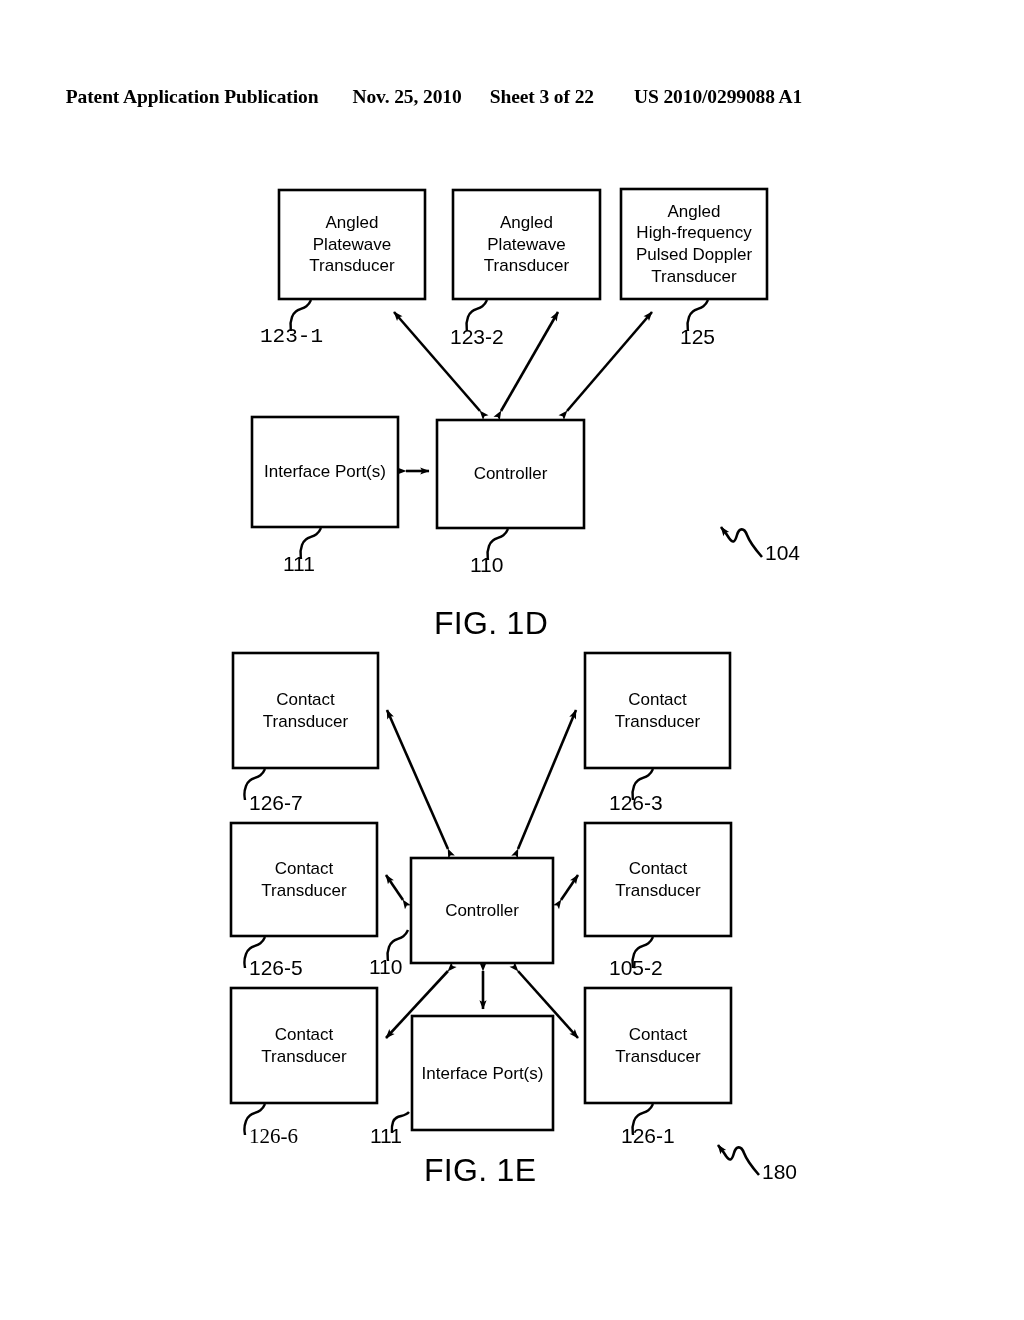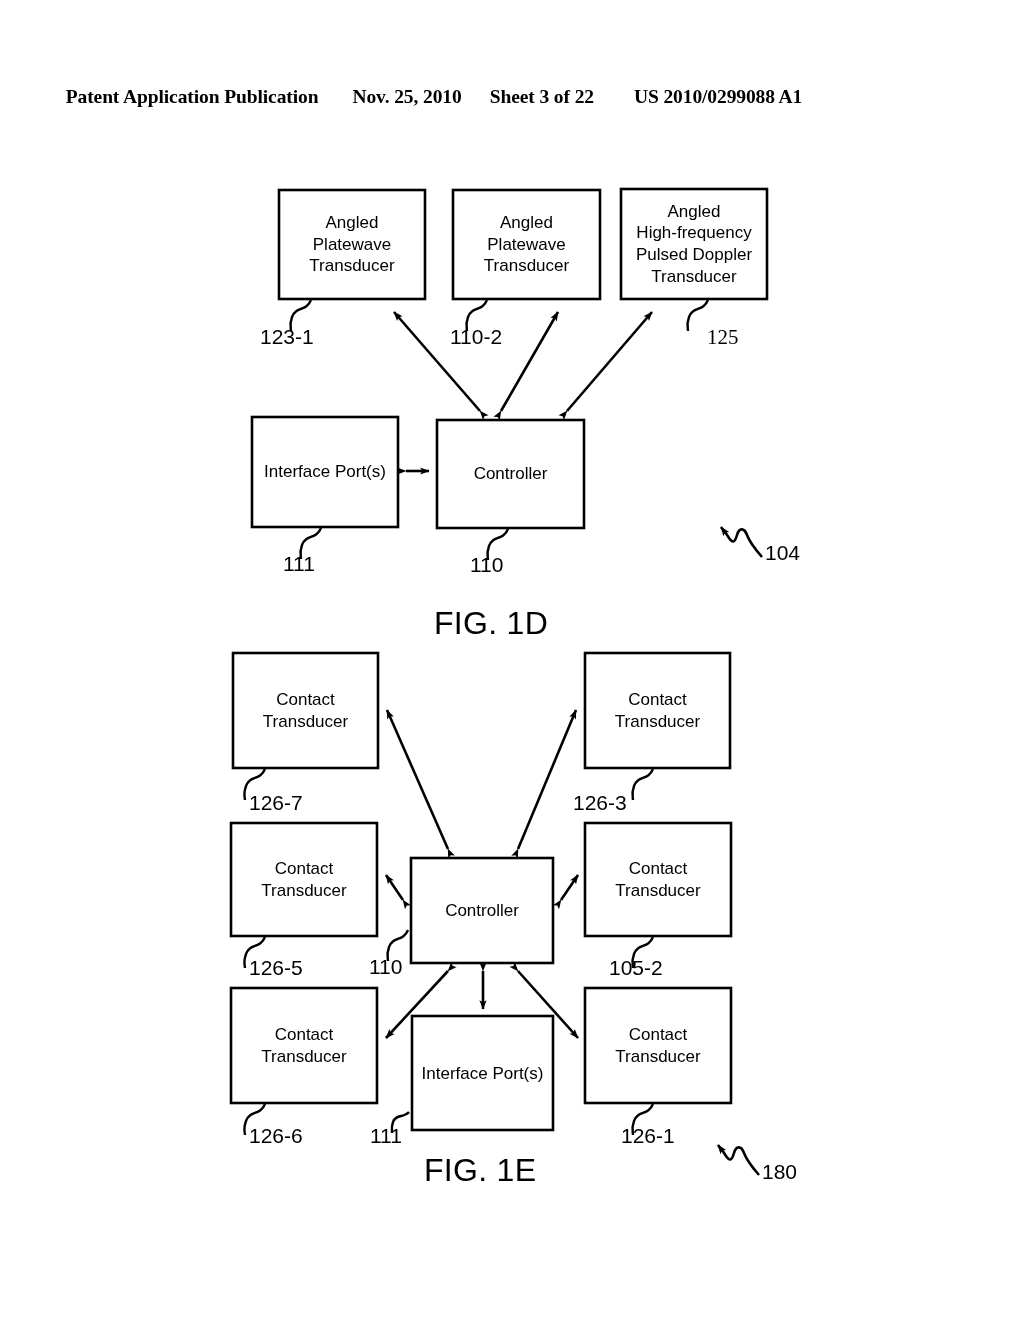"123-1" div.ref-num { font-family: none -> Liberation Mono, monospace }
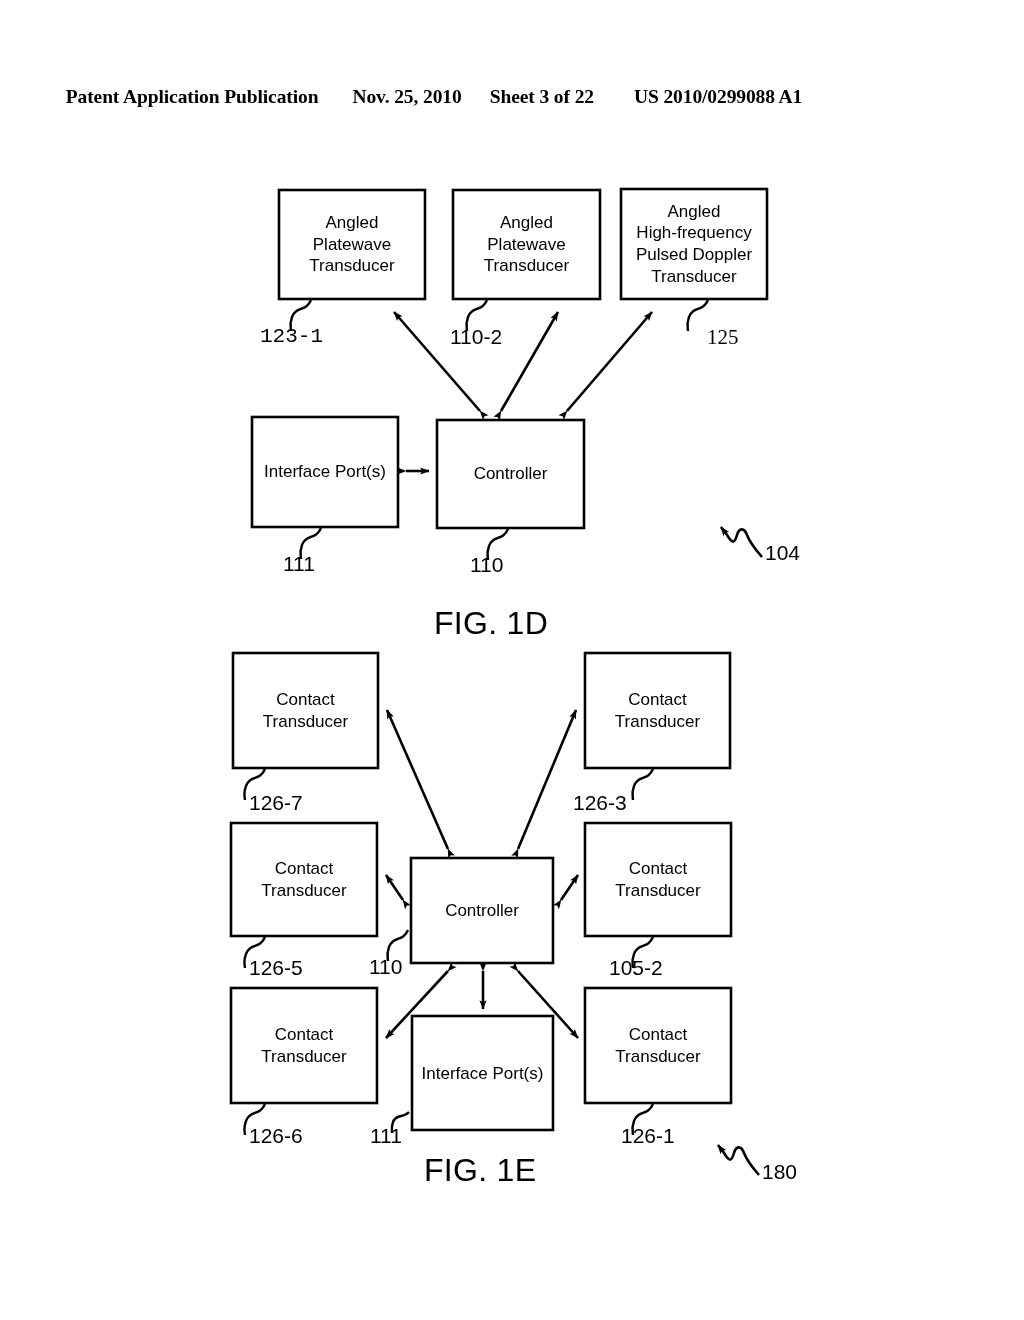"110-2" div.ref-num { text: 110-2 -> 123-2 }
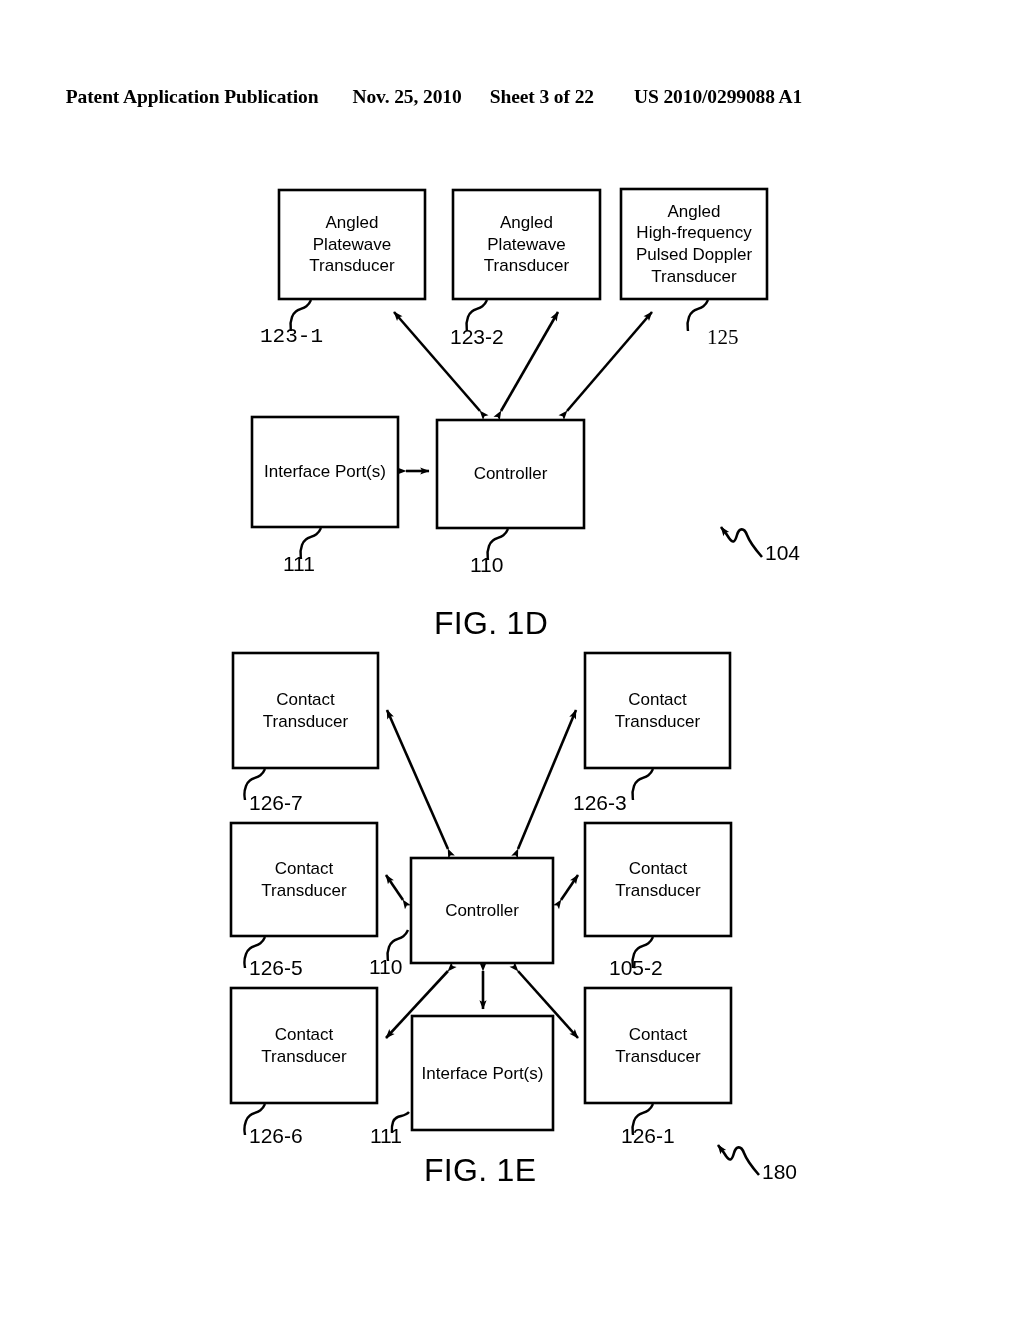"125" div.ref-num { font-family: Liberation Serif, serif -> none; left: 707px -> 680px }
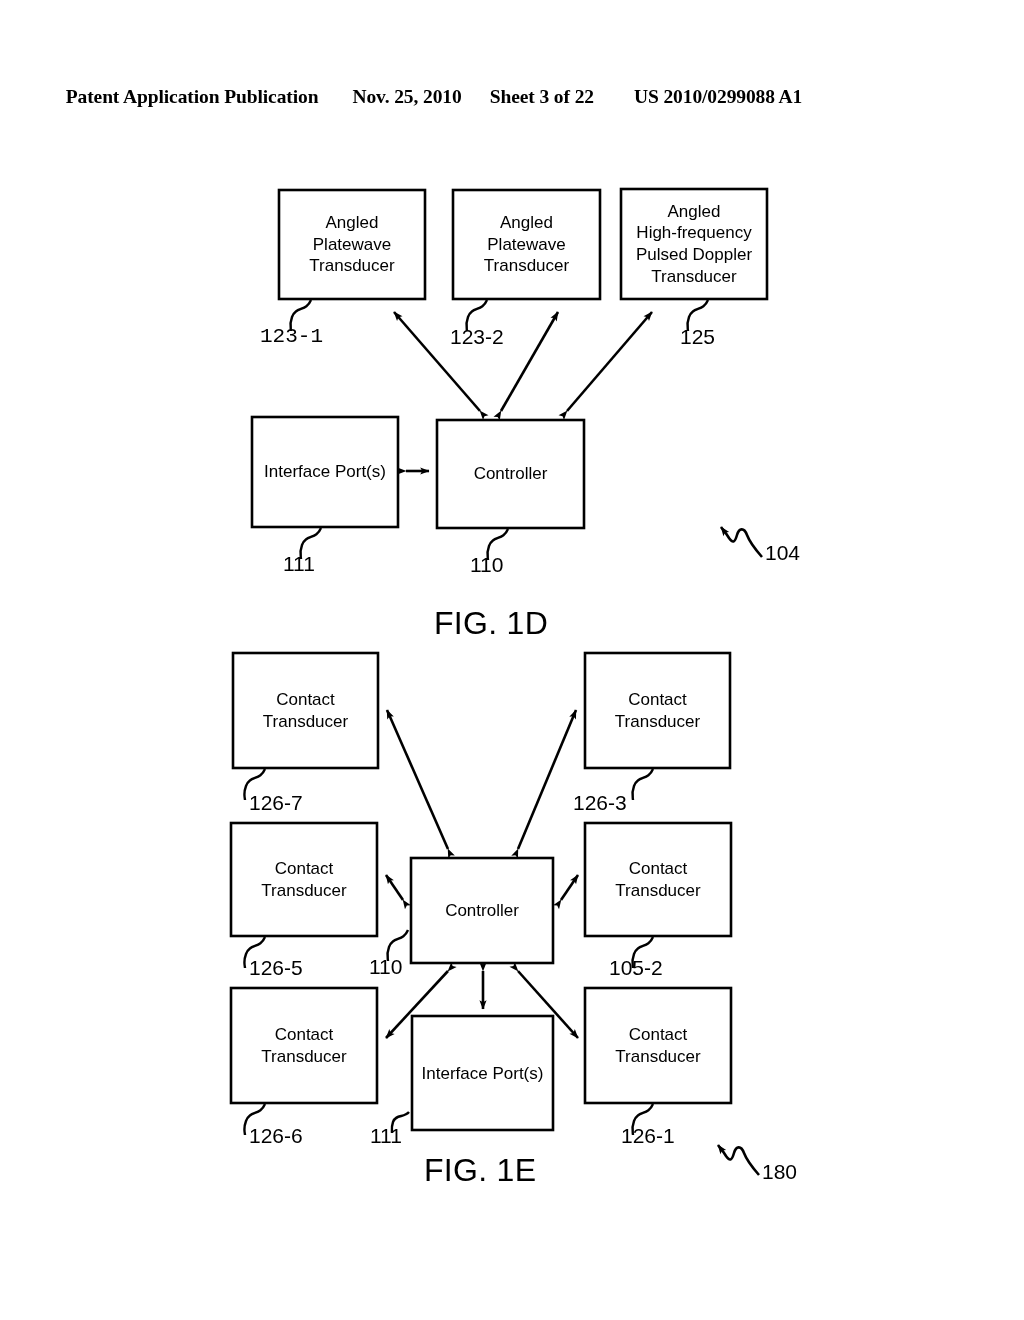"126-3" div.ref-num { left: 573px -> 609px }
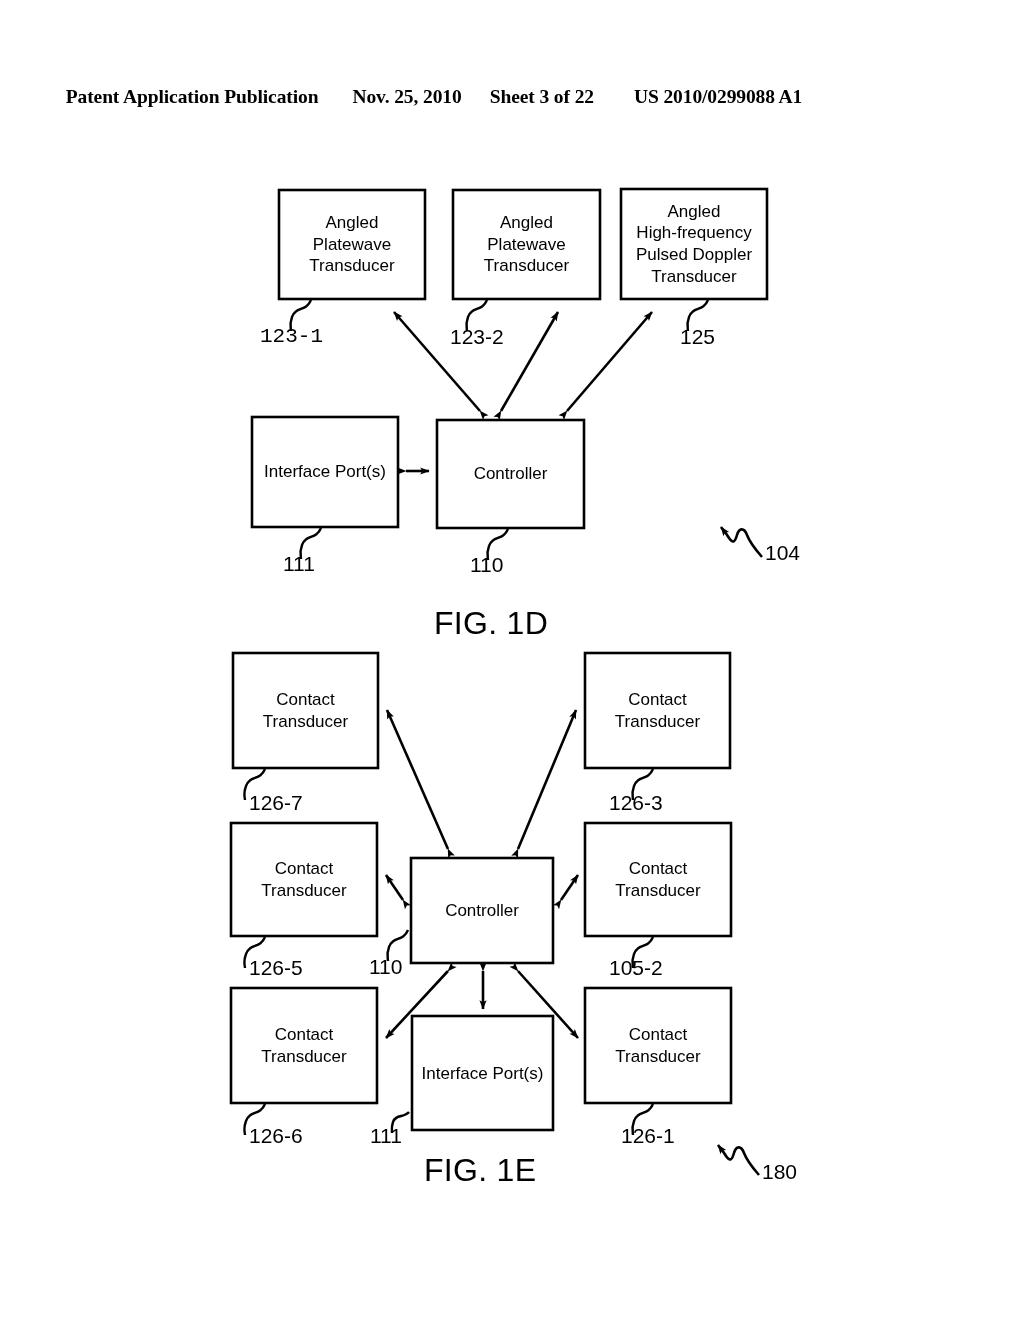"126-6" div.ref-num { font-family: none -> Liberation Serif, serif }
